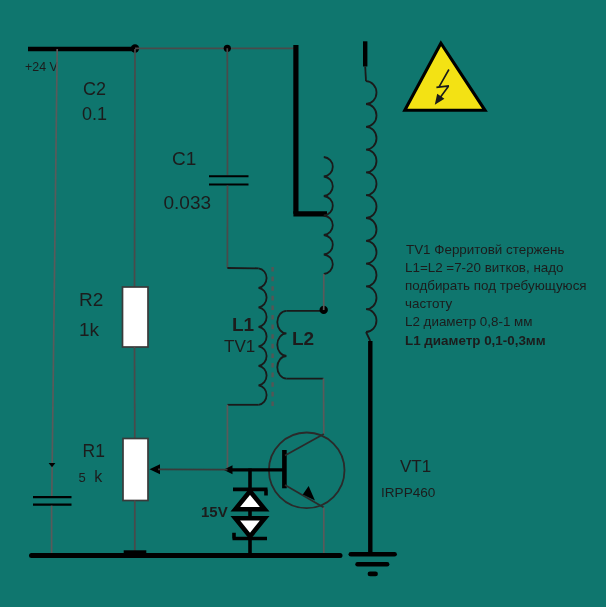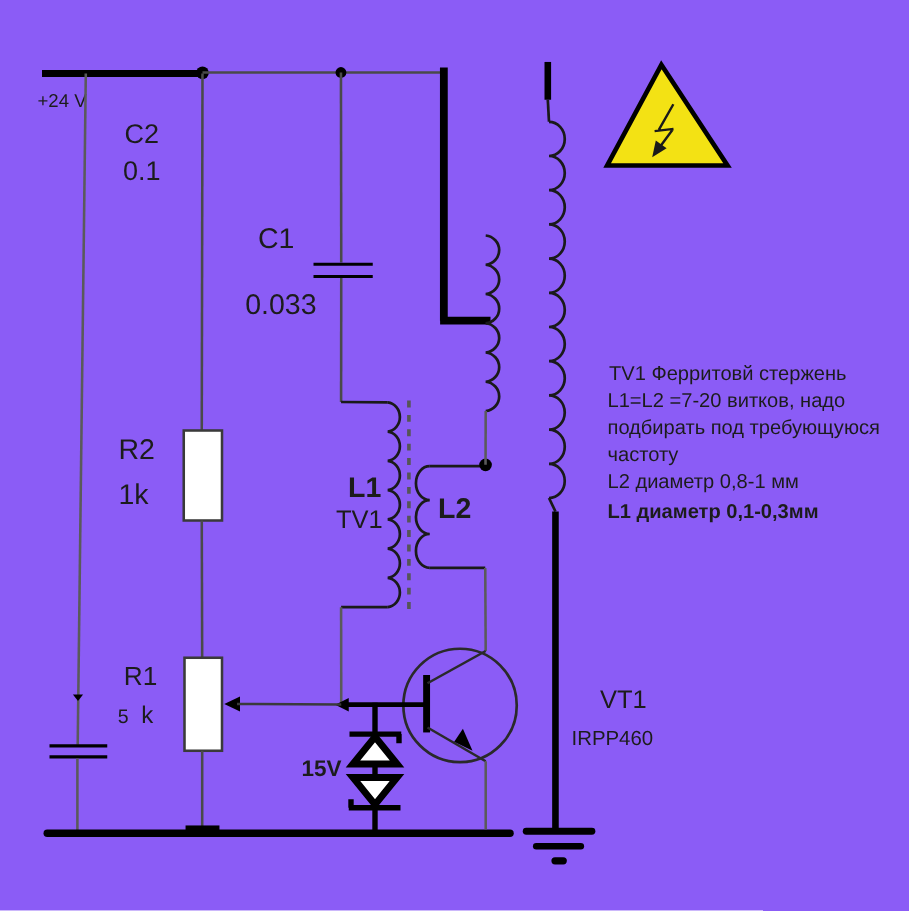"+24 V" .wrap { background: #8b5cf6 -> #0f766e }
